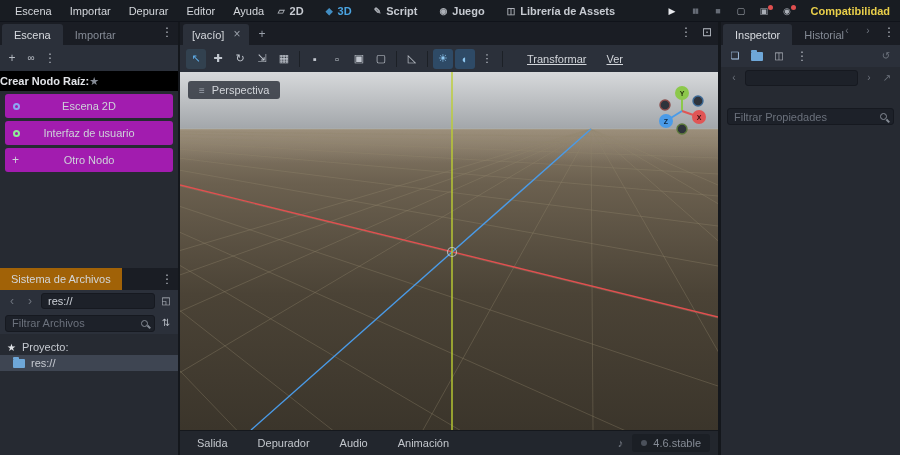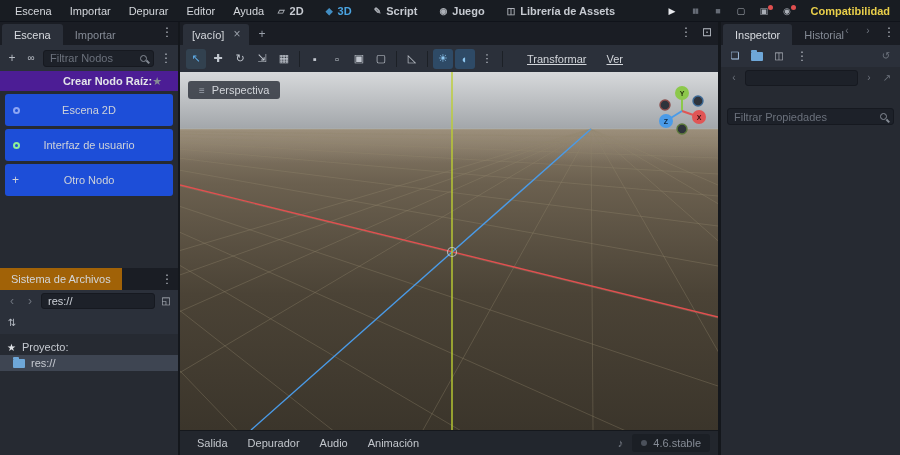"Filtrar Nodos" span.search-box { html: <span> <input> <span></span> </span> -> none }
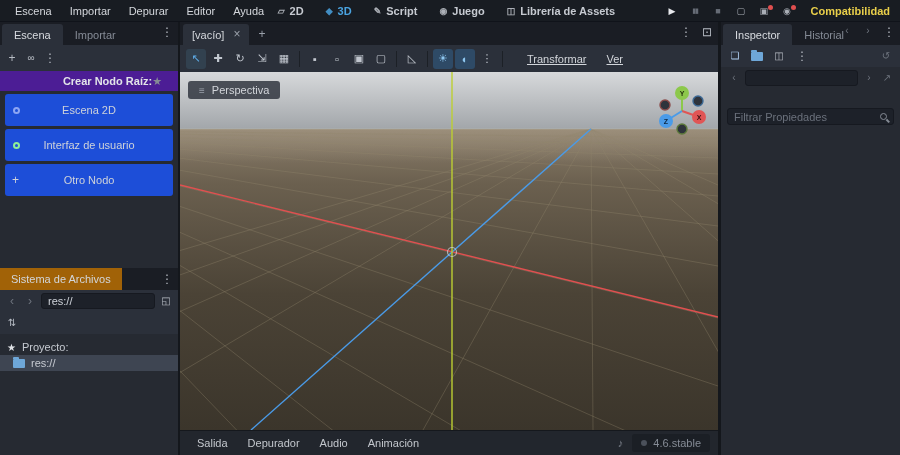"Crear Nodo Raíz:" .root-header { background: #4c1d95 -> #000000; justify-content: flex-end -> flex-start; padding: 0 16px -> 0 0 }
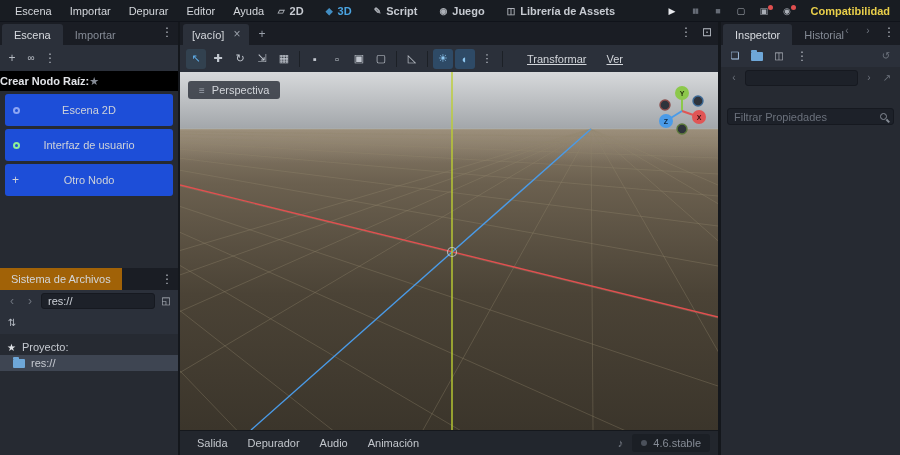"Escena 2D" .root-btn { background: #1d4ed8 -> #a21caf; height: 32px -> 24px }
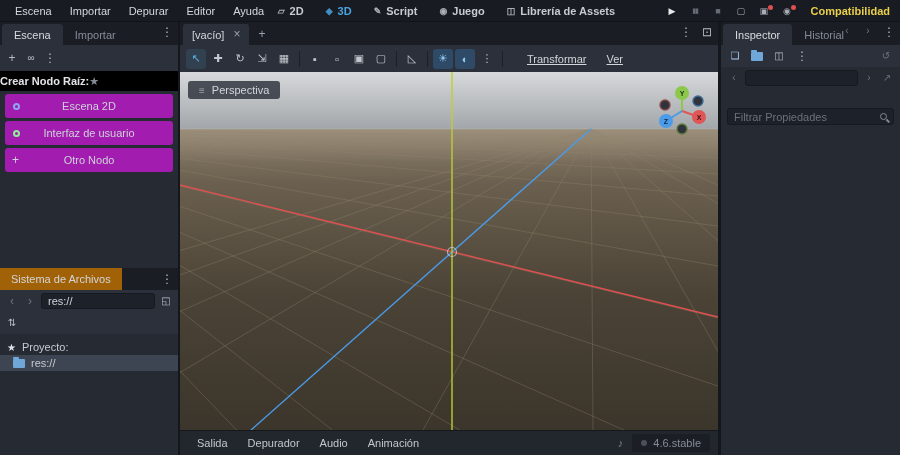"Filtrar Archivos" span.search-box { html: none -> <span> <input> <span></span> </span> }
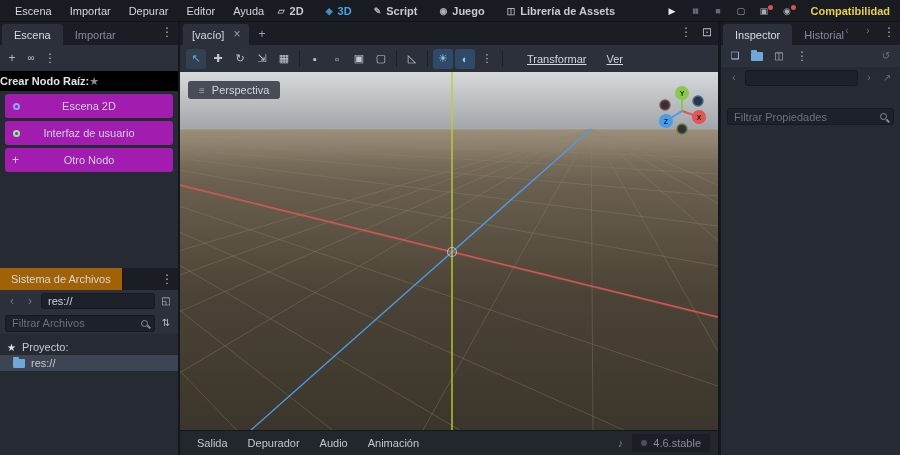"Salida" .bottom-bar { gap: 2px -> 12px }
